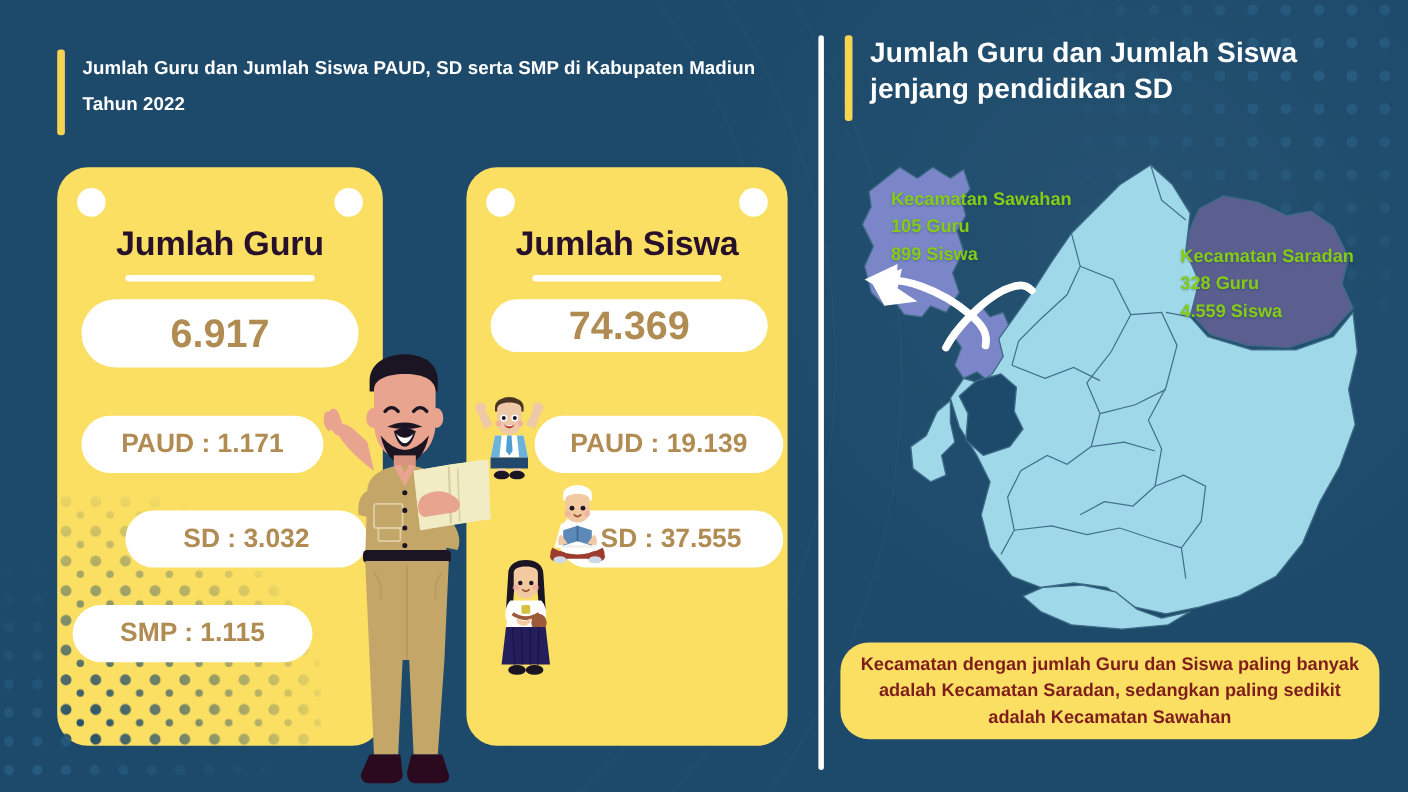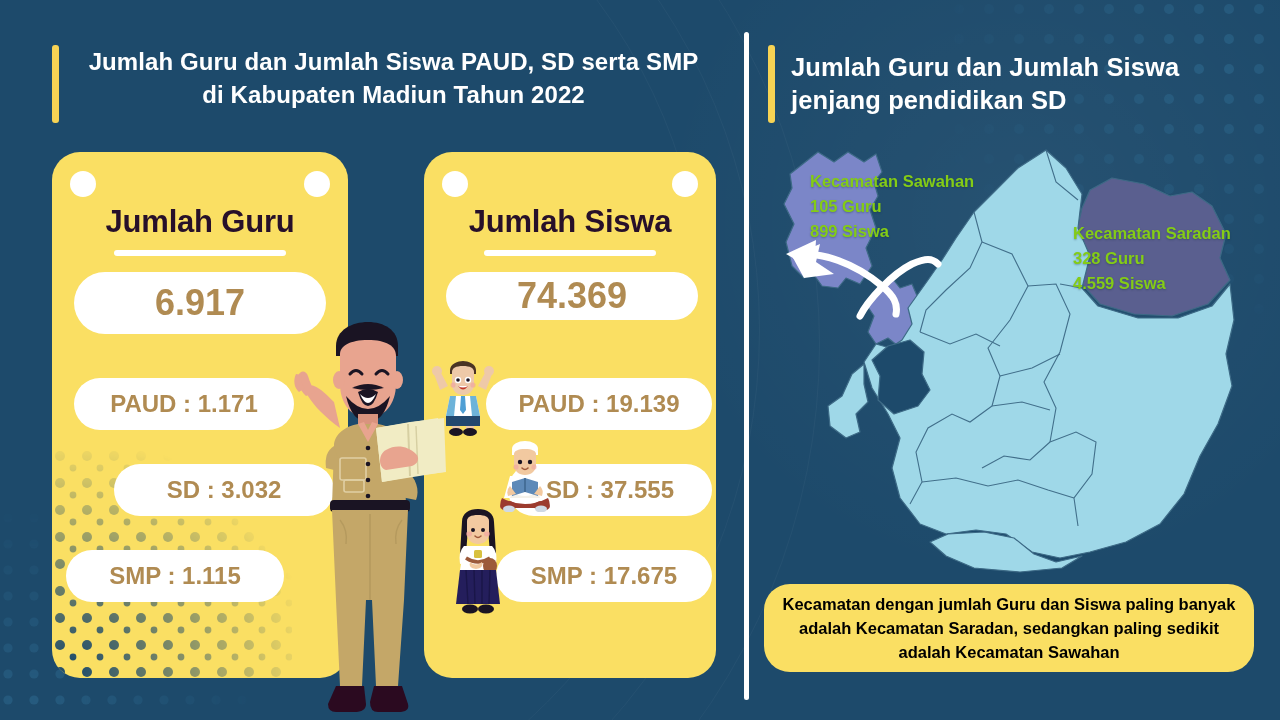"Jumlah Guru dan Jumlah Siswa PAUD," #title-left .title-text { font-size: 24px -> 17px; text-align: center -> none }
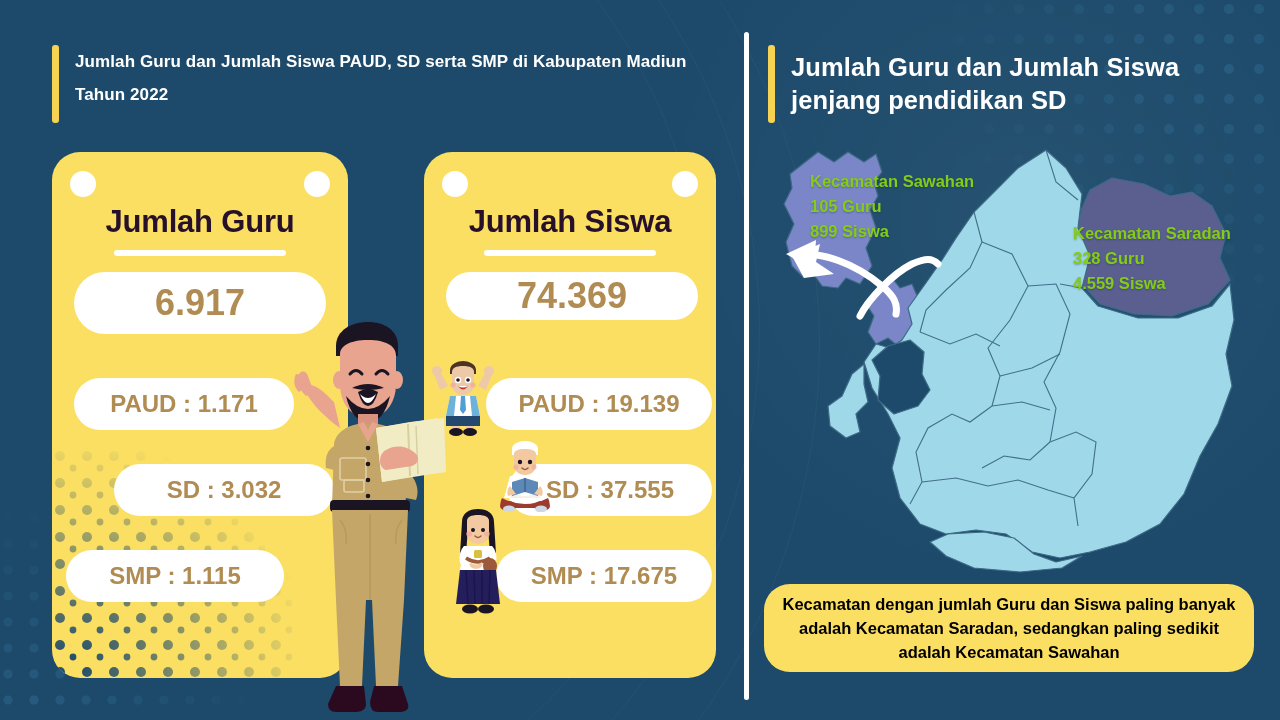"Jumlah Guru dan Jumlah Siswa jenjang" #title-right { align-items: center -> none; top: 45px -> 32px }
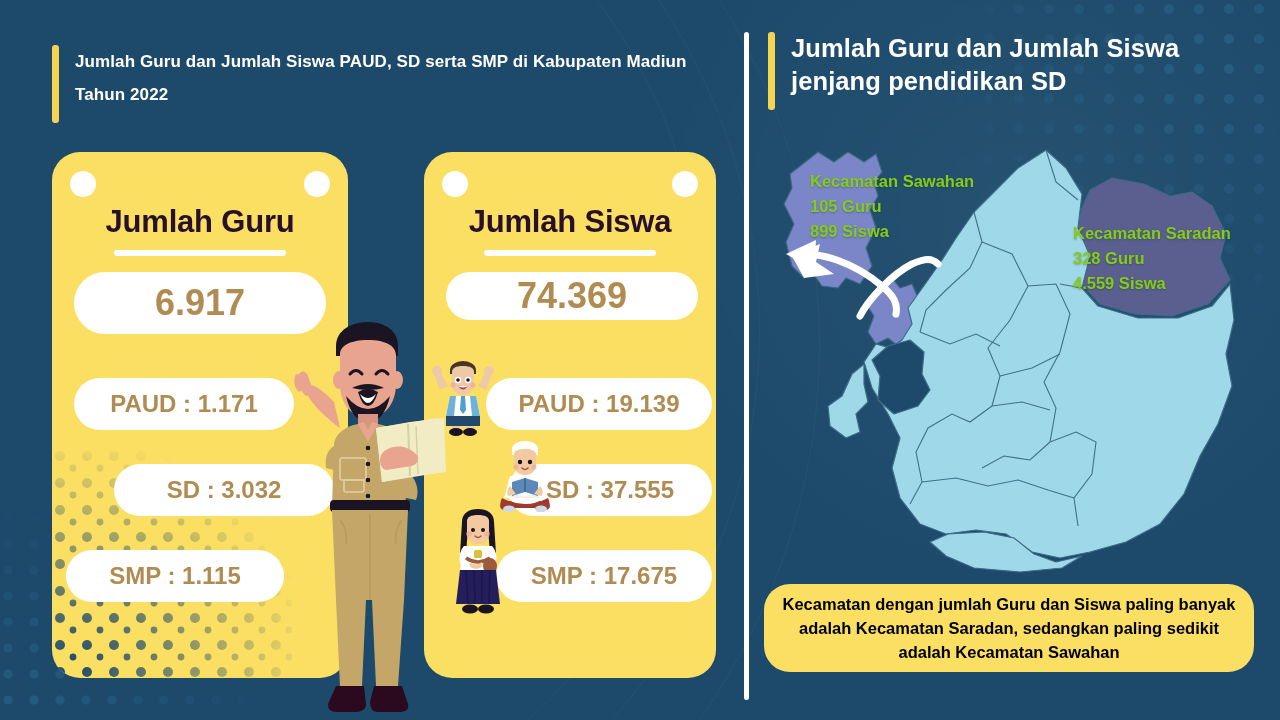"SMP : 17.675" div.pill { html: <div>SMP : 17.675</div> -> none }
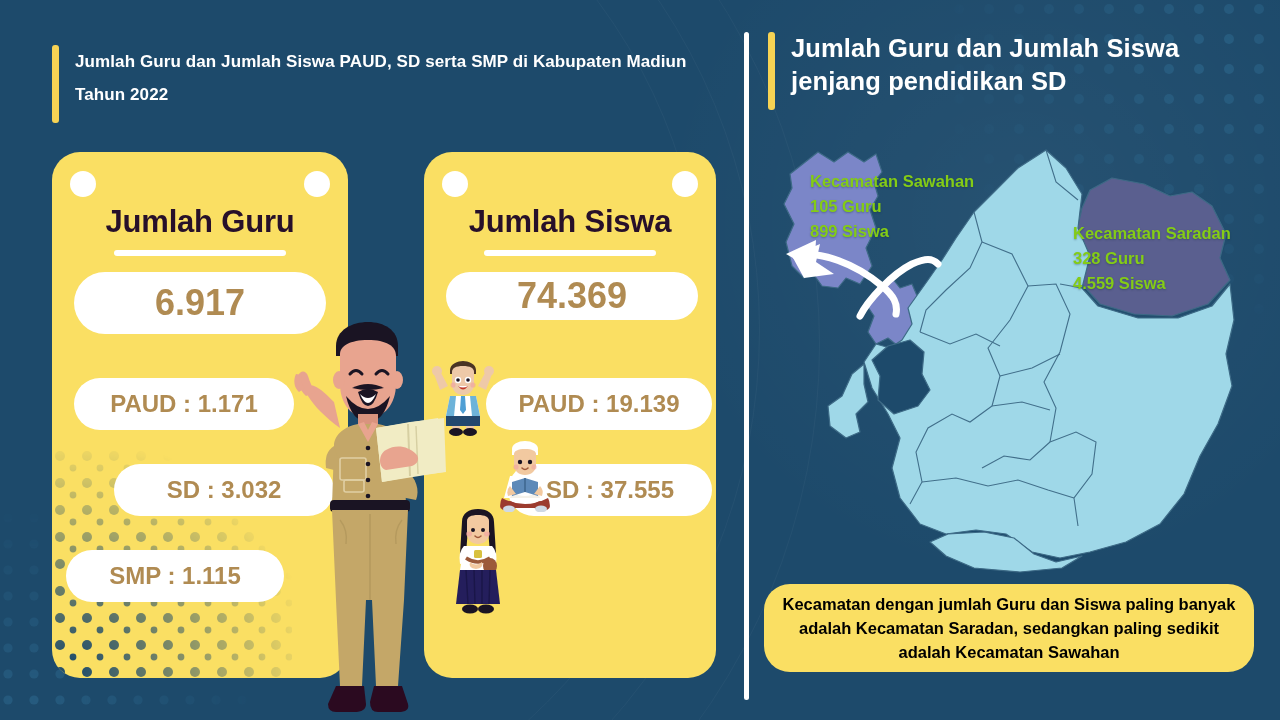"Kecamatan dengan jumlah Guru dan" #caption { color: #000000 -> #7f1d1d }
